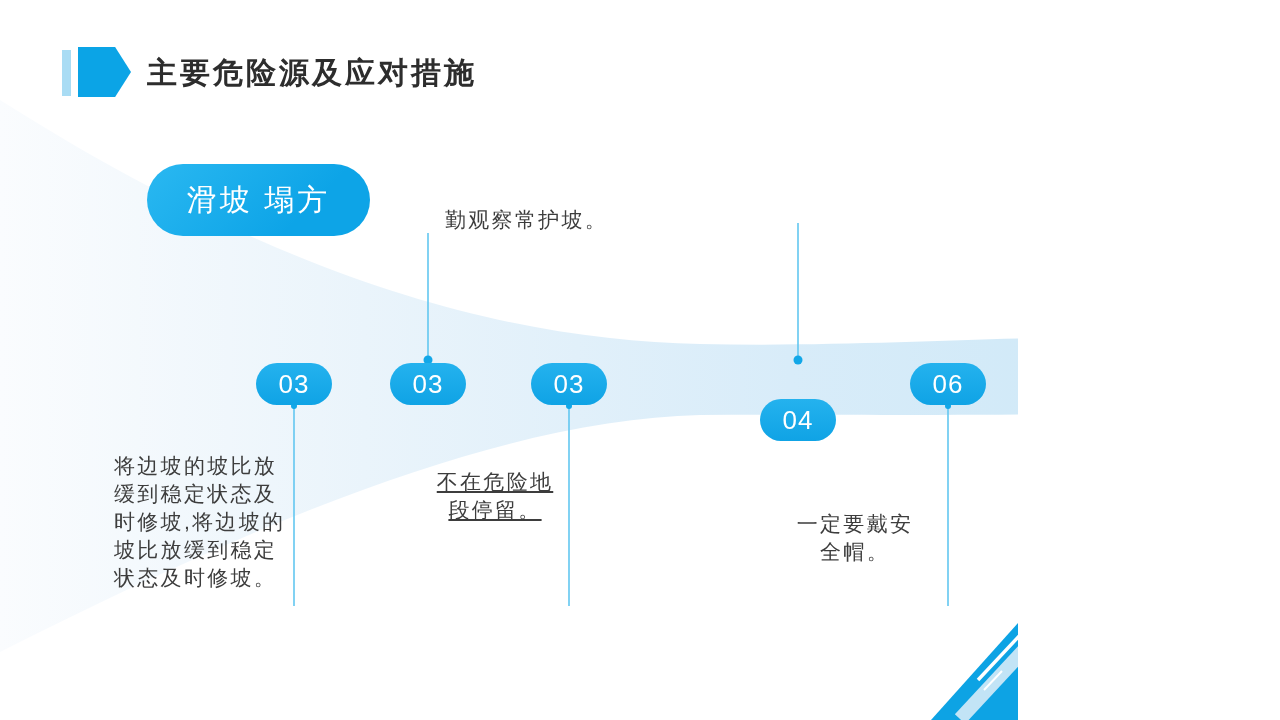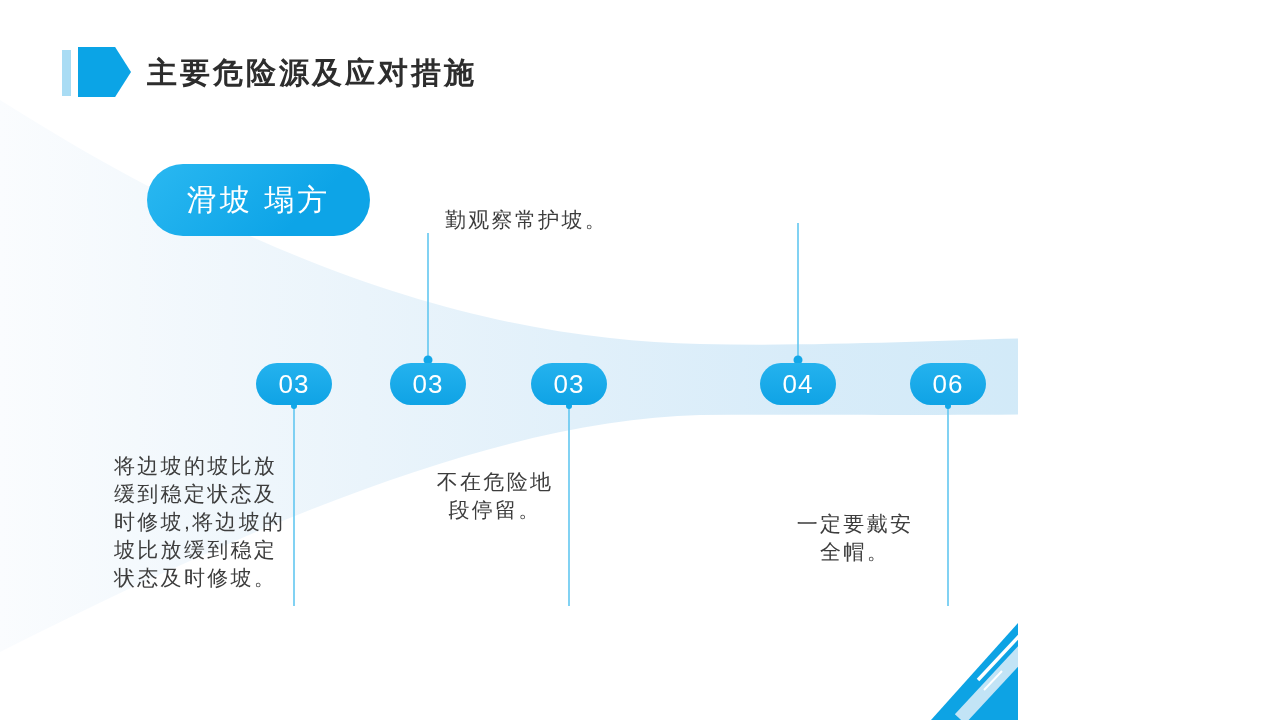"04" .step-pill.p4 { margin-top: none -> 36px }
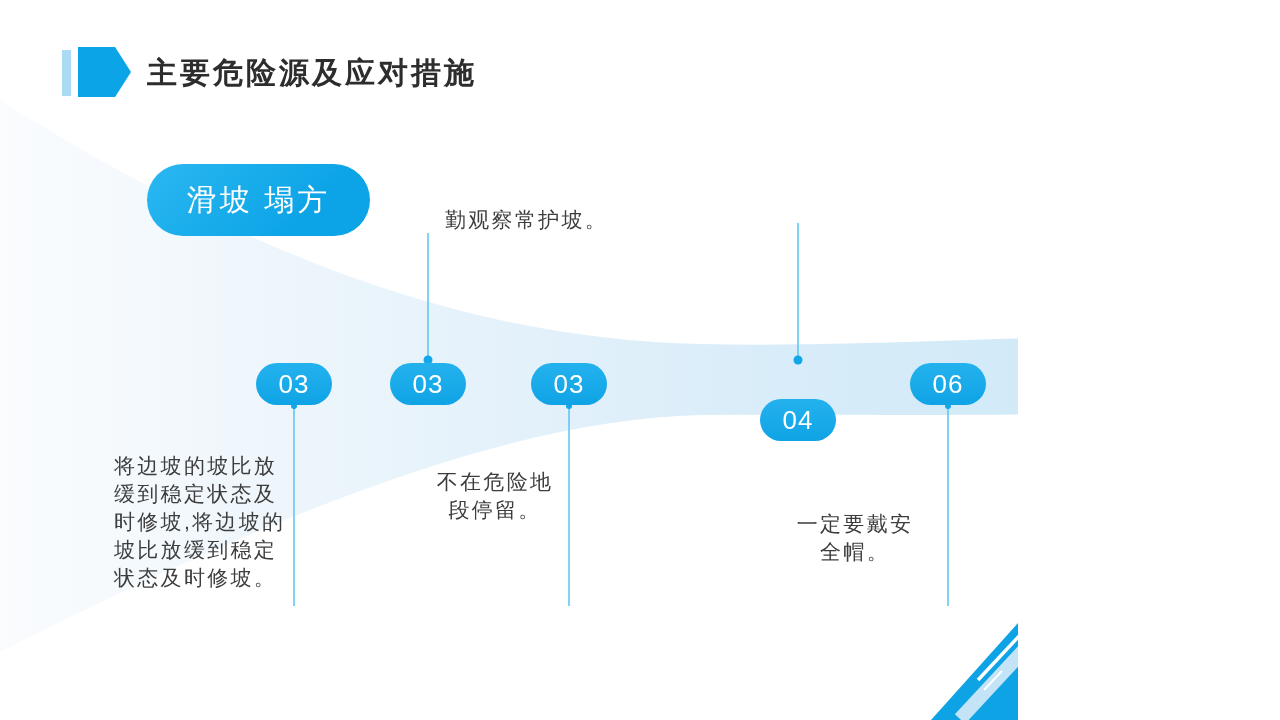"不在危险地段停留。" .note.n3 { text-decoration: none -> underline }
